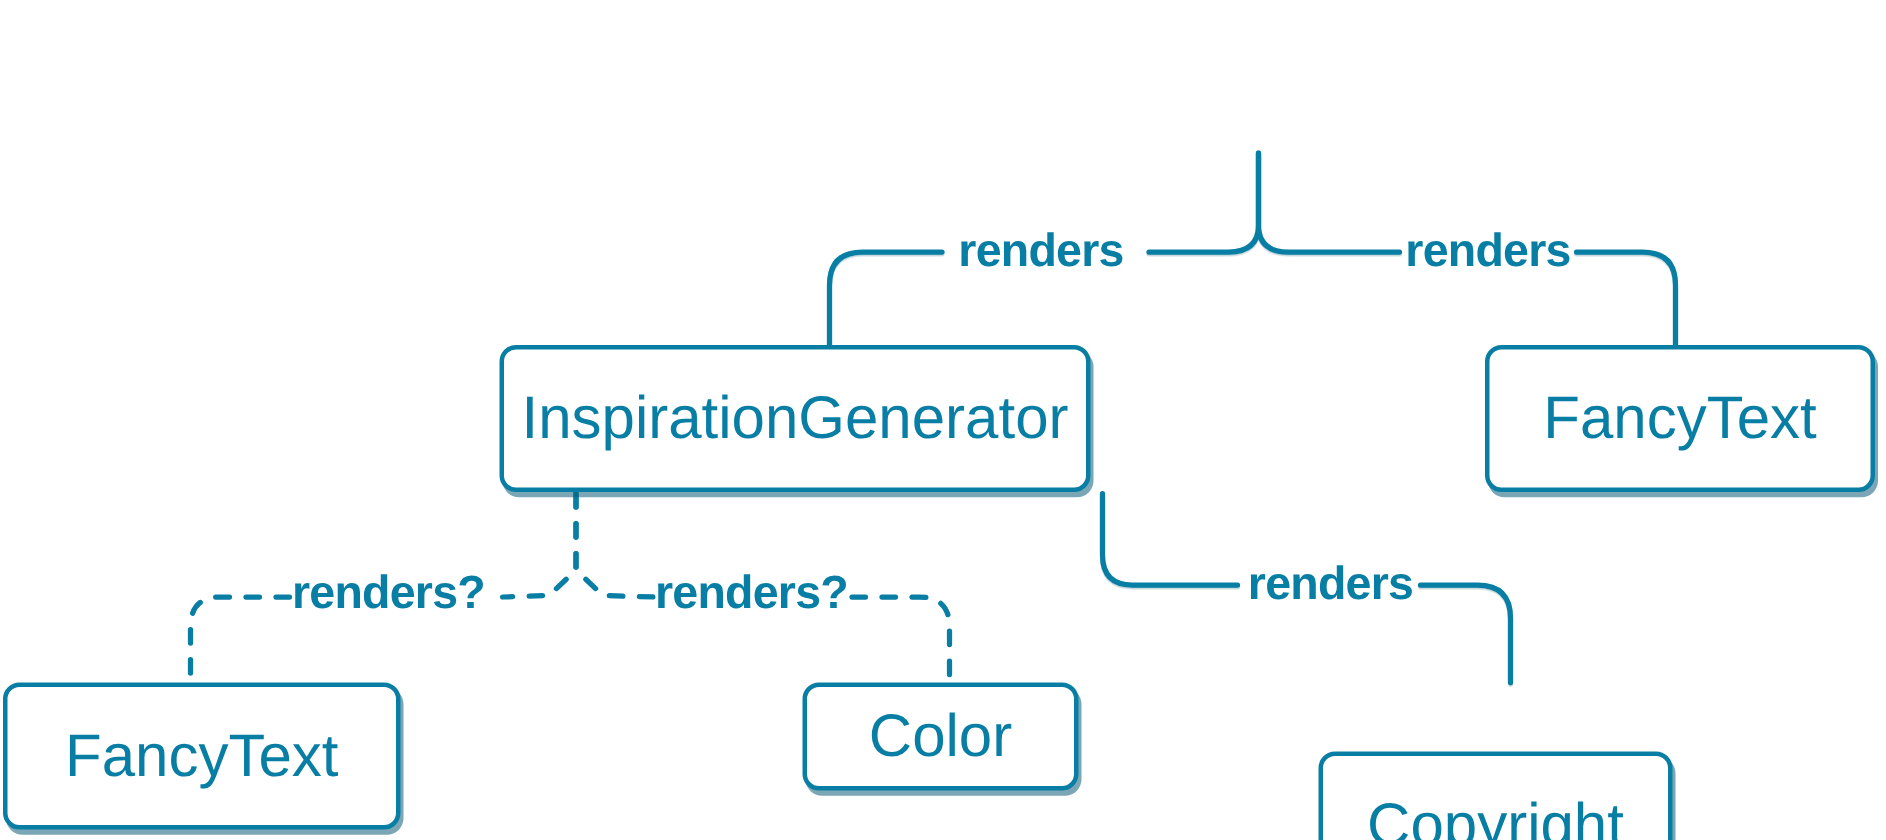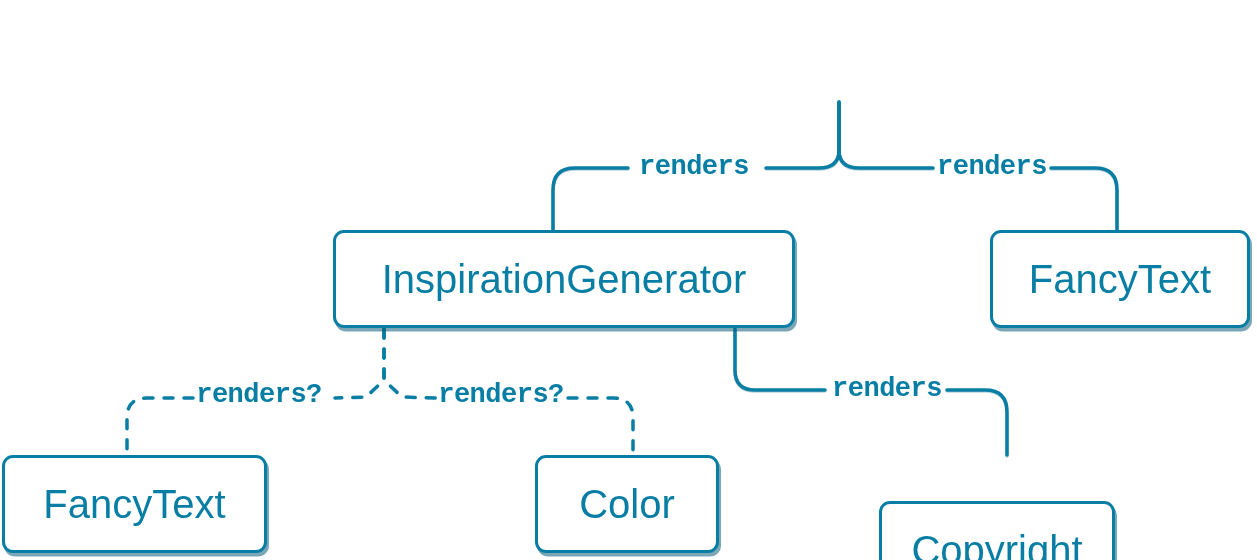"renders" .edge-label { font-family: Liberation Mono, monospace -> none; font-size: 27px -> 31px }
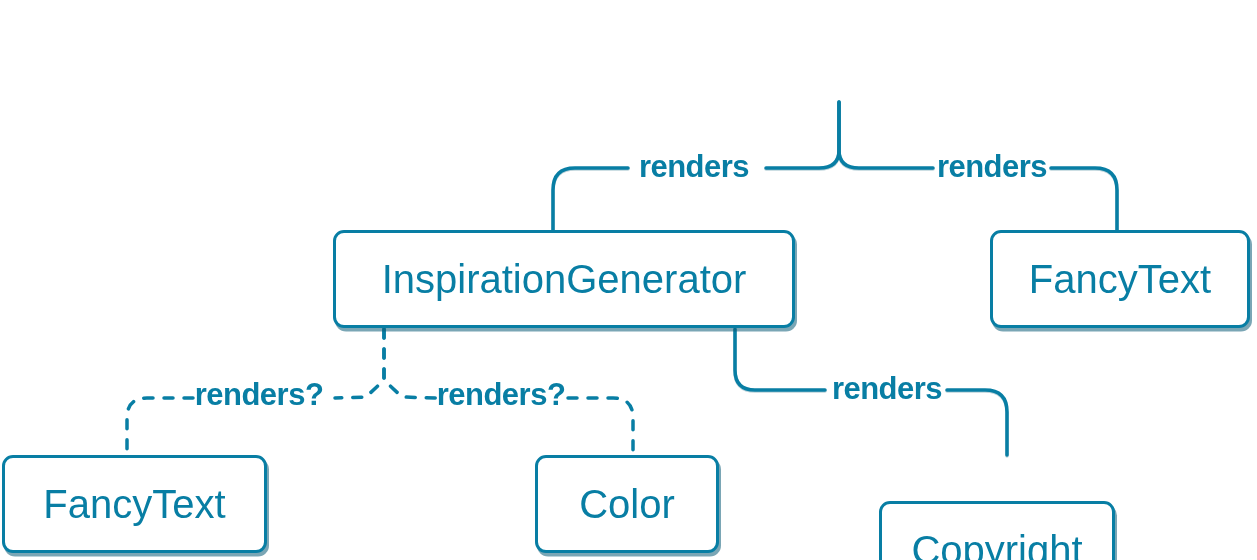"InspirationGenerator" div.node { width: 462px -> 394px }
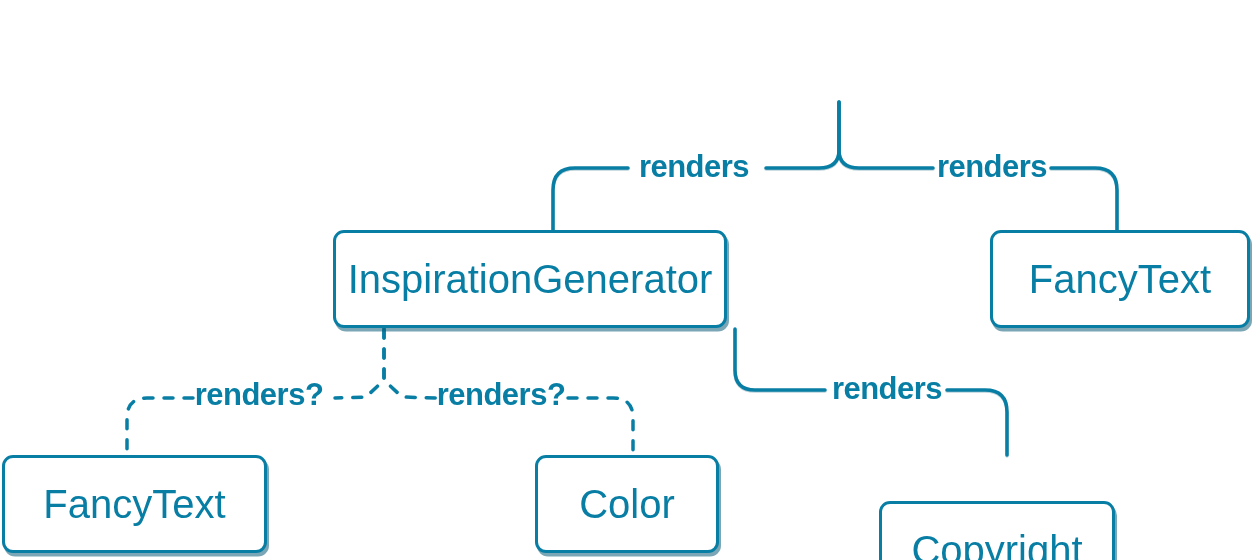"Color" div.node { height: 98px -> 72px }
